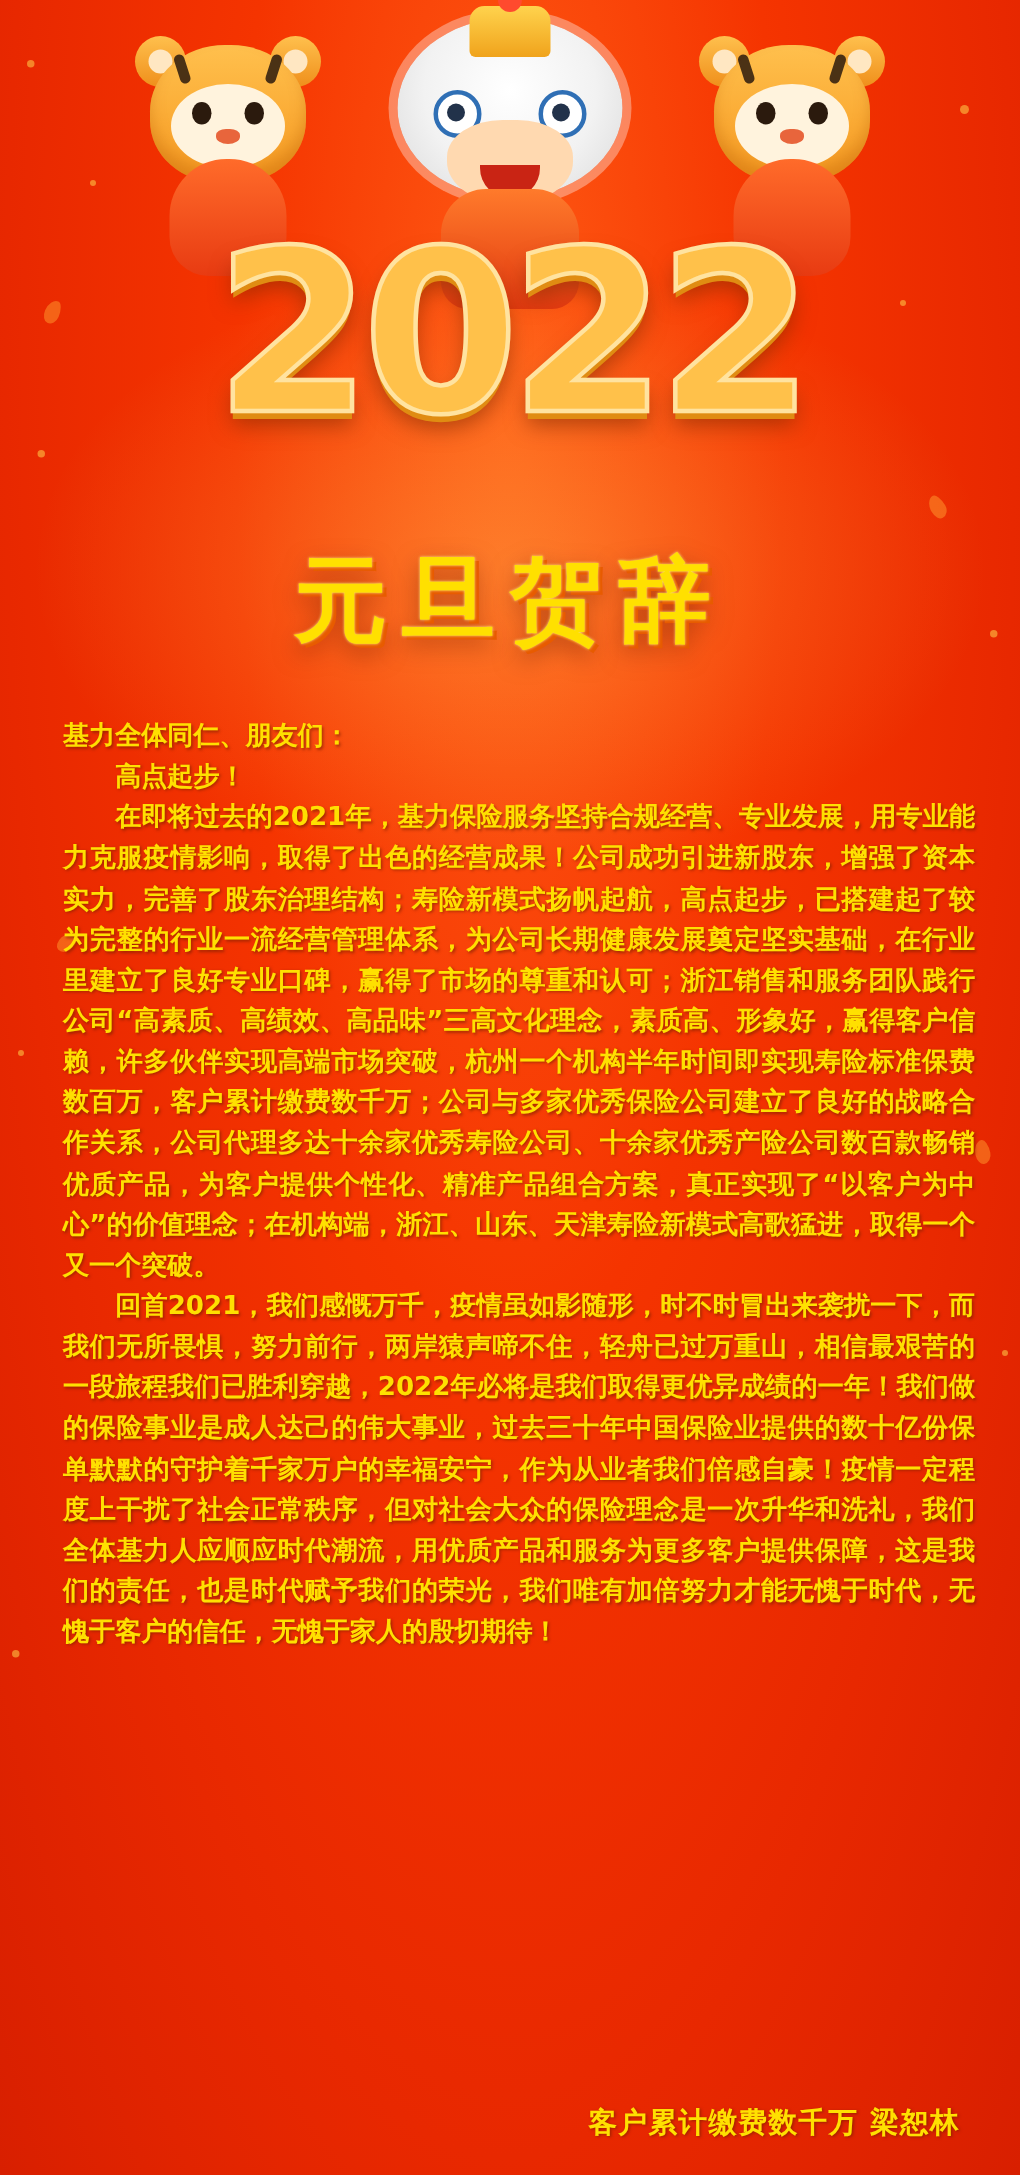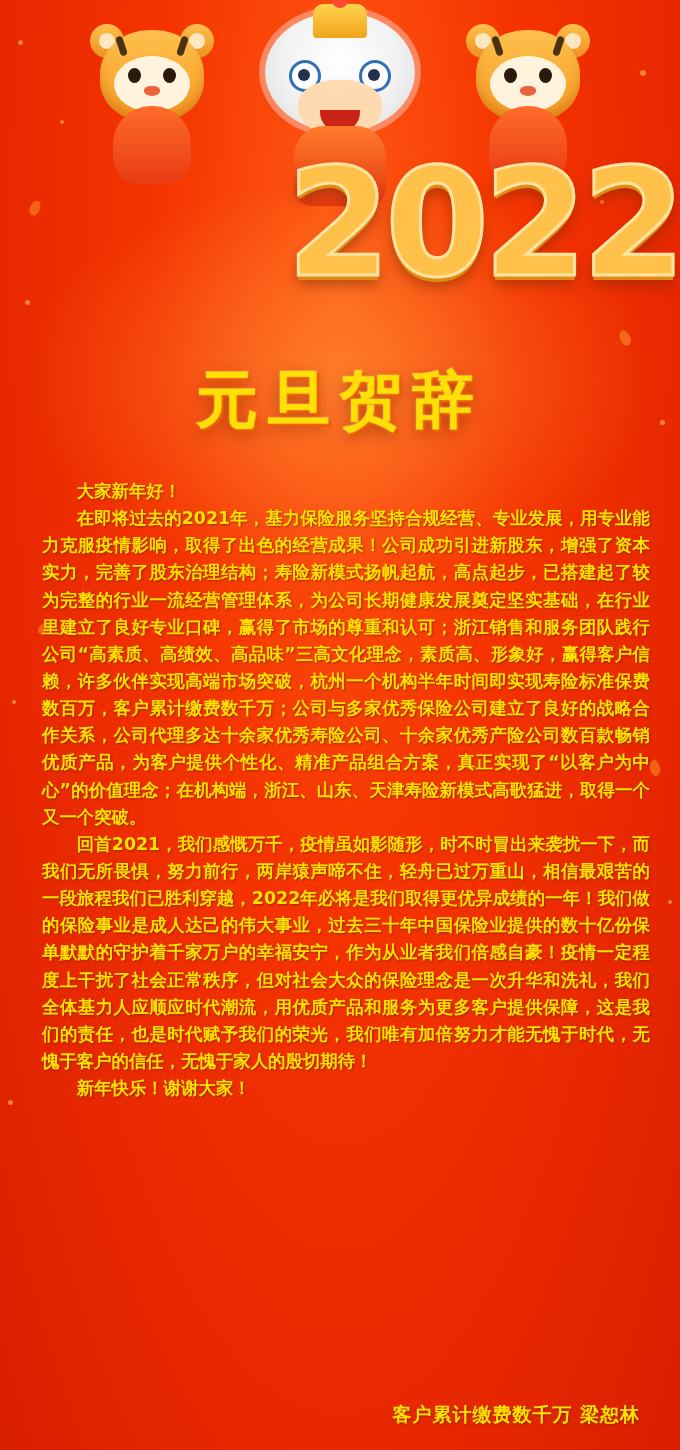"2022" .year { text-align: right -> center }
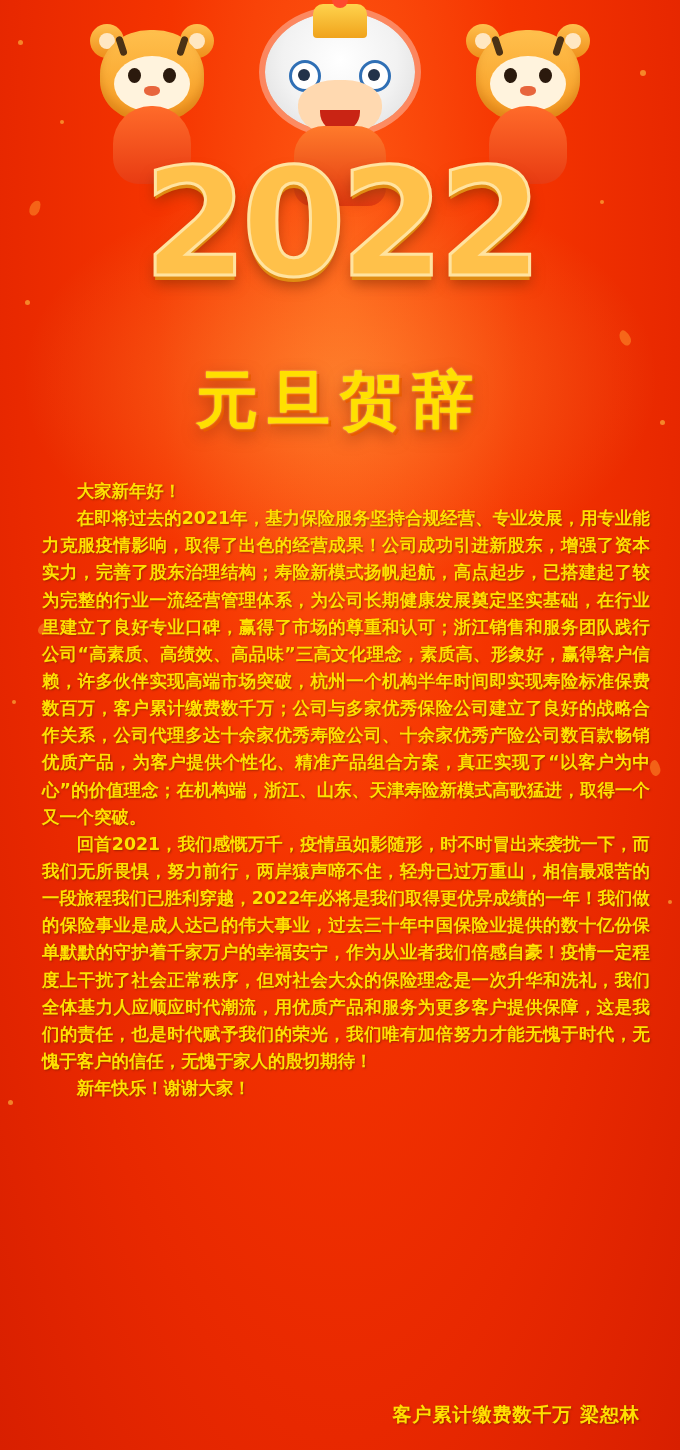"基力全体同仁、朋友们：" p { html: none -> <p>基力全体同仁、朋友们：</p> }
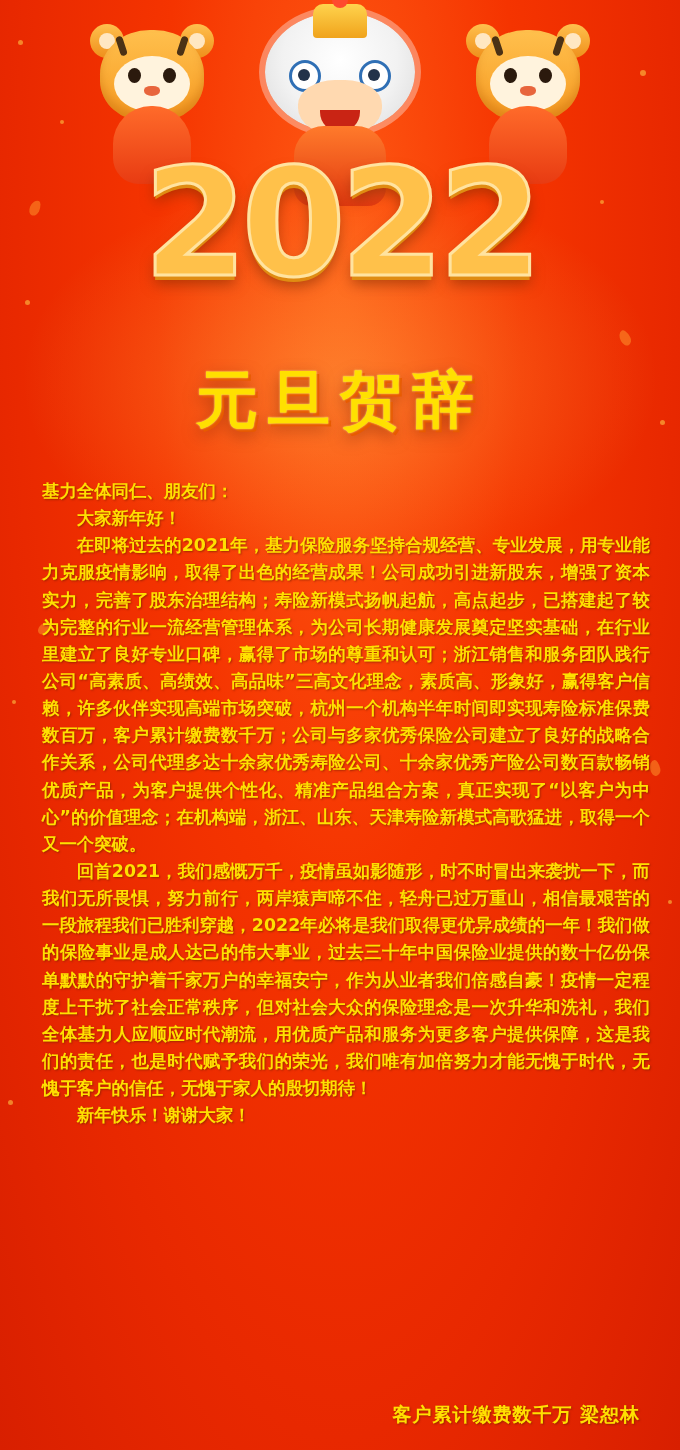"大家新年好！" p.indent { text: 大家新年好 -> 高点起步 }
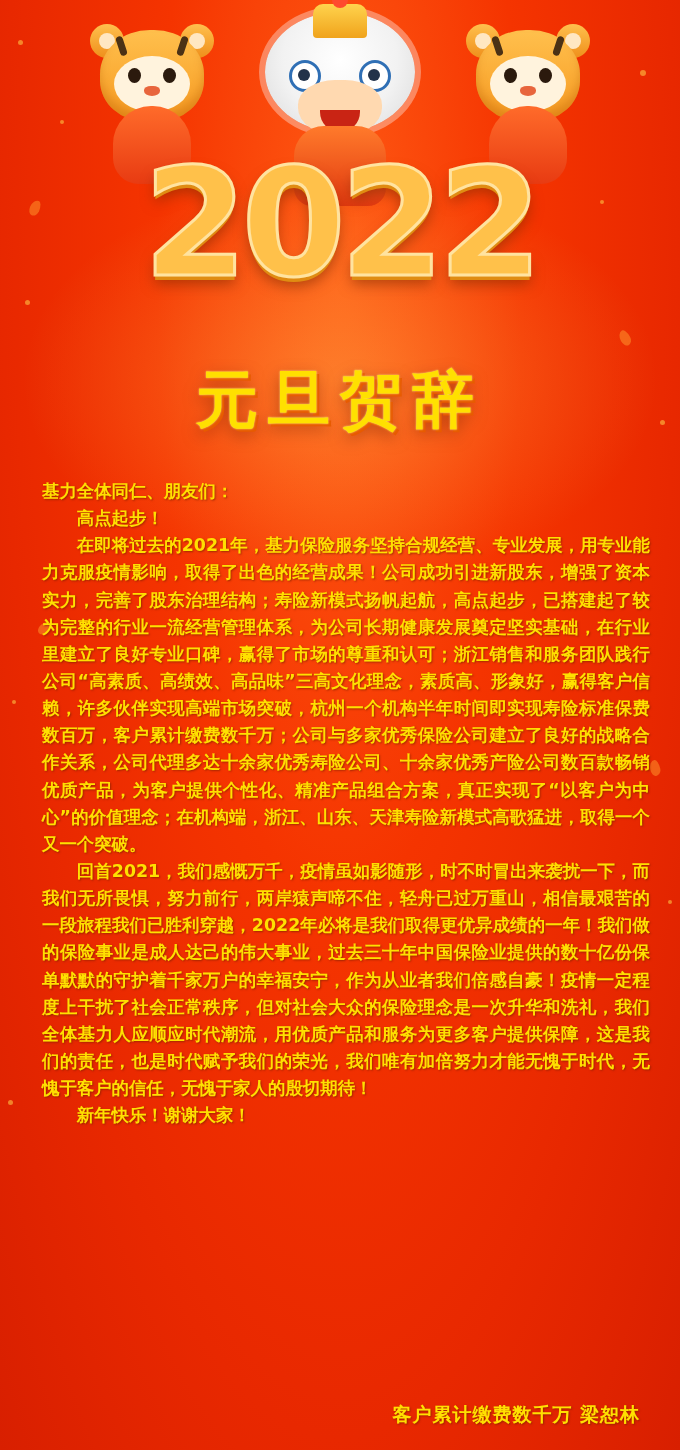"新年快乐！谢谢大家！" p.indent { html: <p>新年快乐！谢谢大家！</p> -> none }
